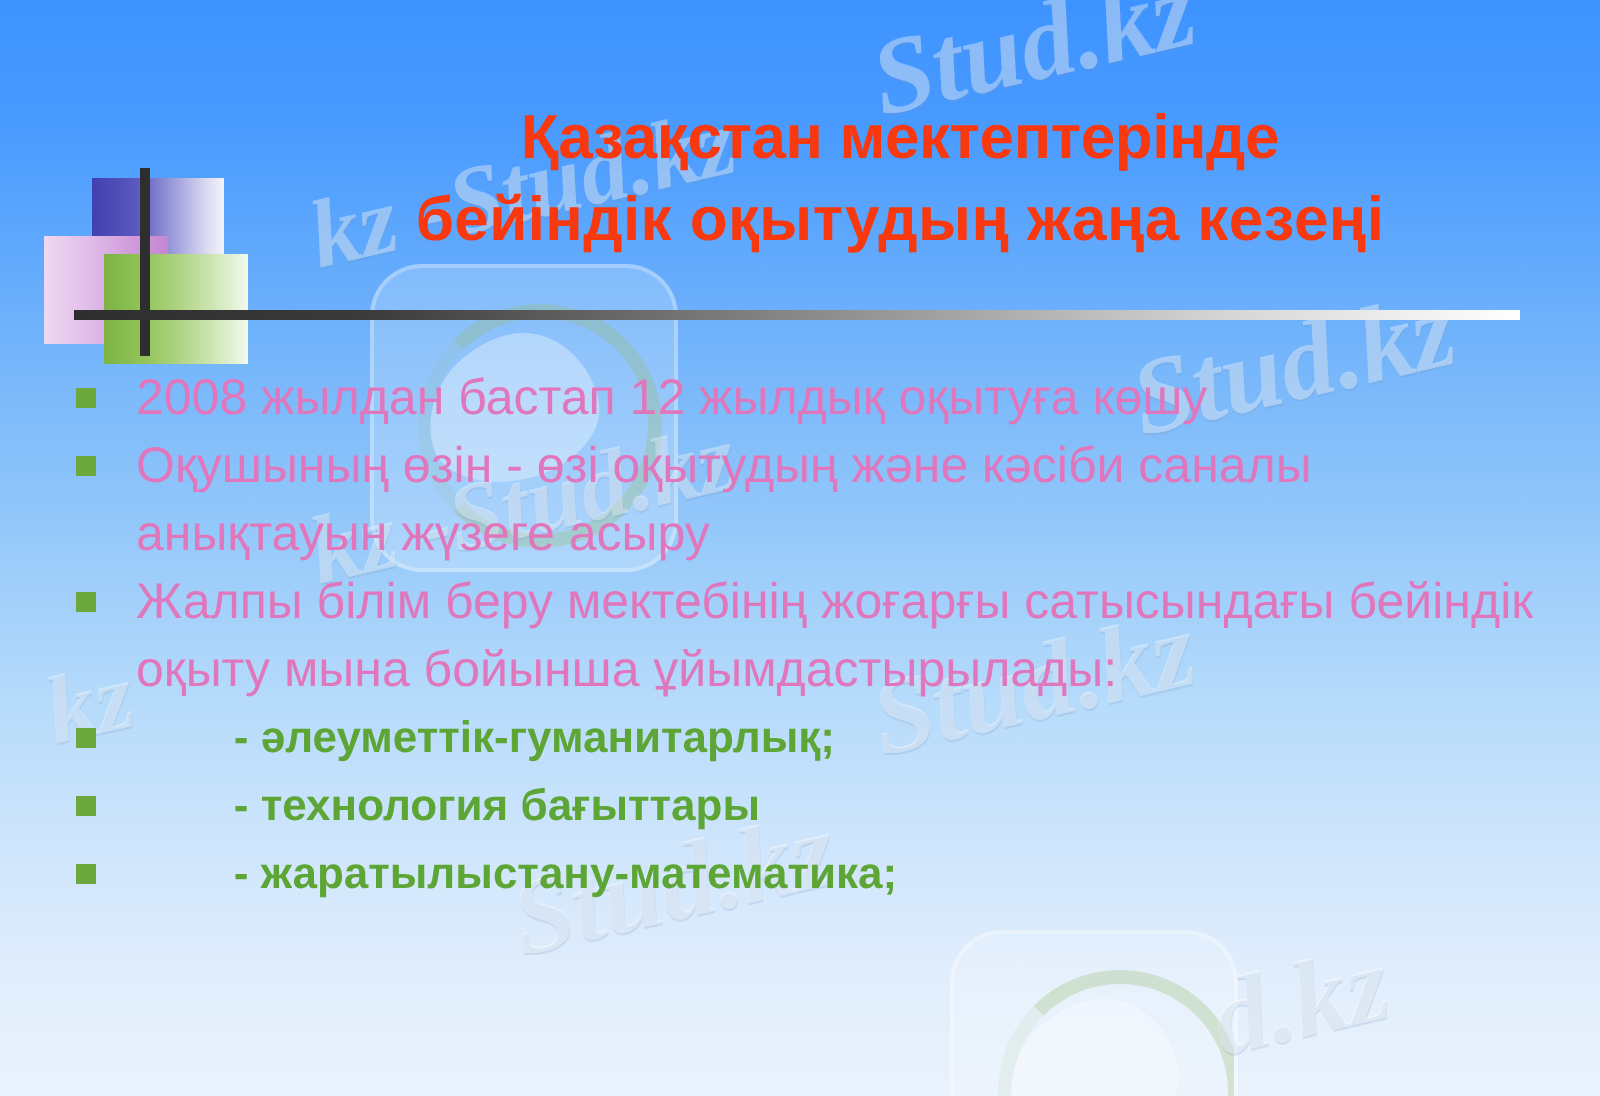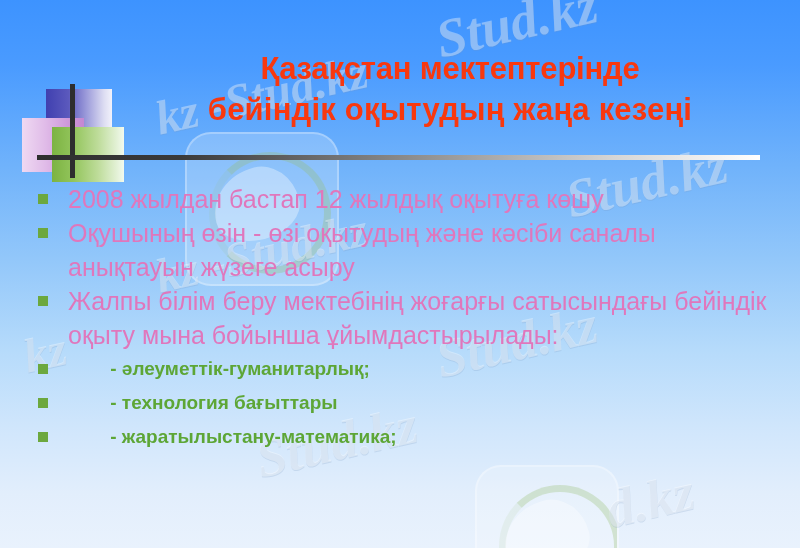"- әлеуметтік-гуманитарлық;" .li-green .li-text { font-size: 19px -> 22px }
